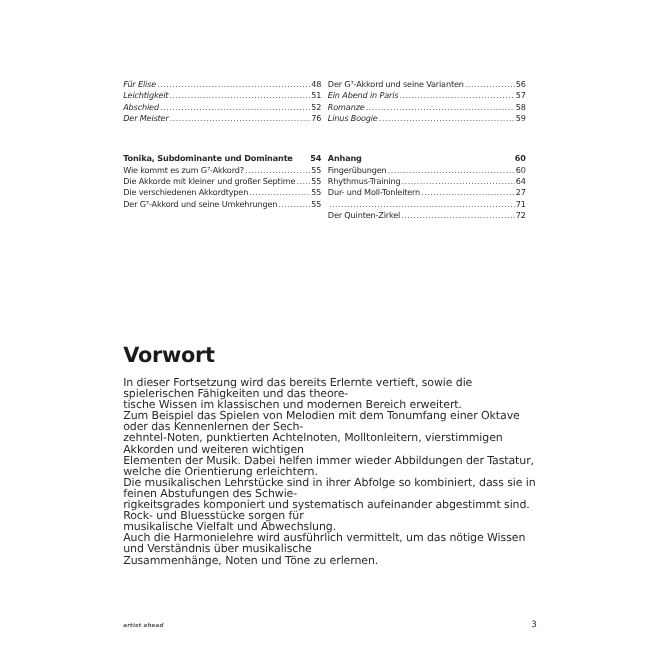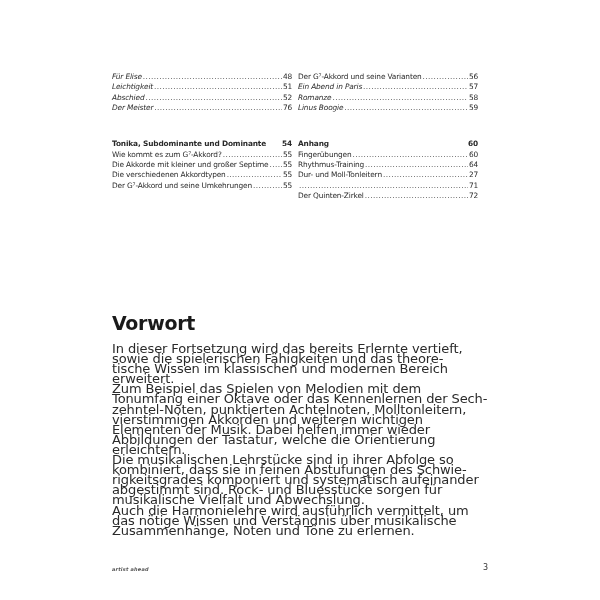"In dieser Fortsetzung wird das" .body-text { font-size: 13px -> 10px }
